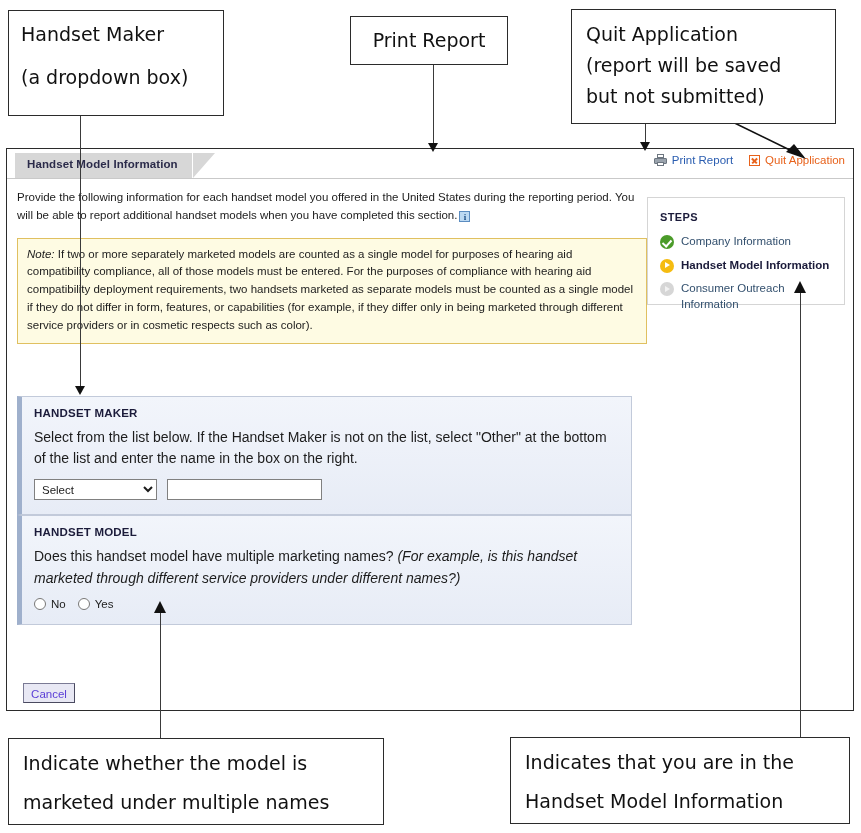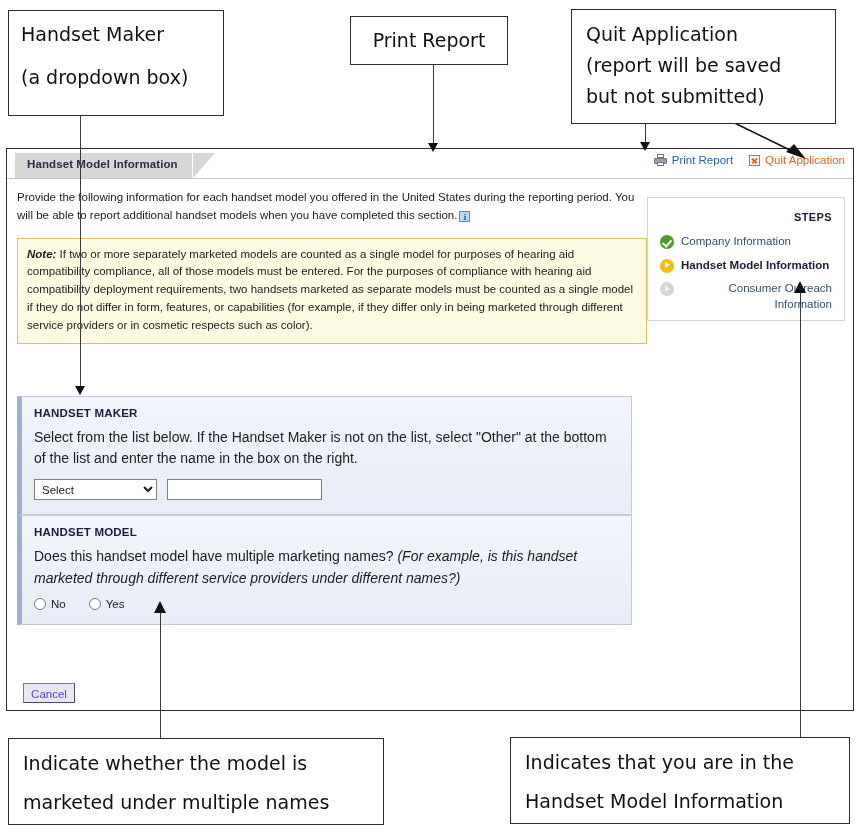"STEPS" #steps-panel { height: 124px -> 108px; text-align: right -> none }
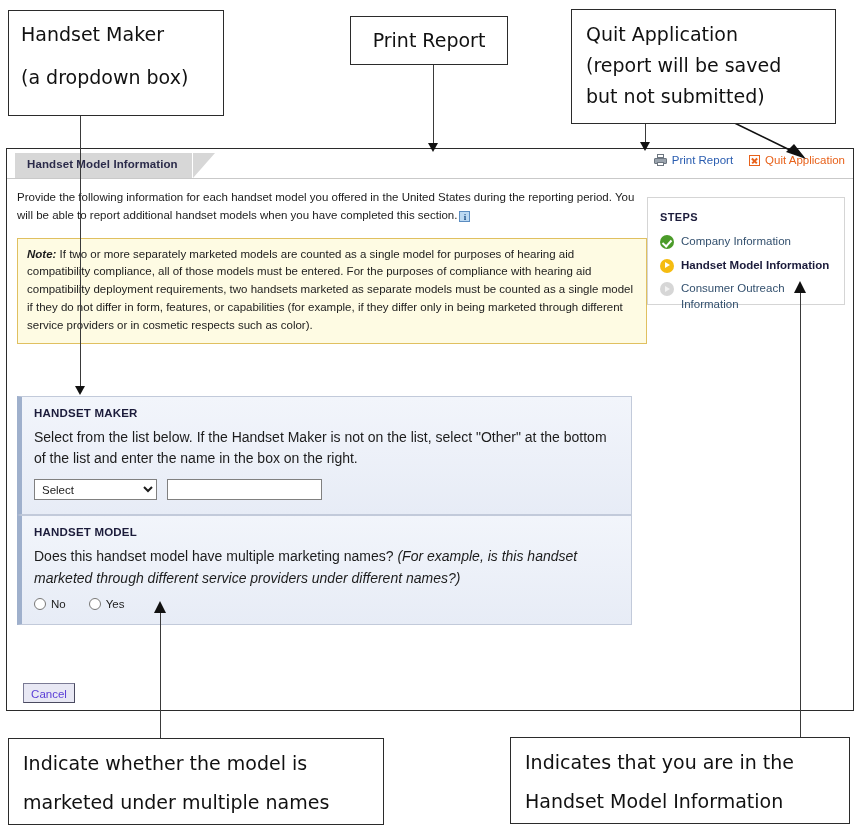"Note:" #note-box .note-label { font-weight: bold -> normal }
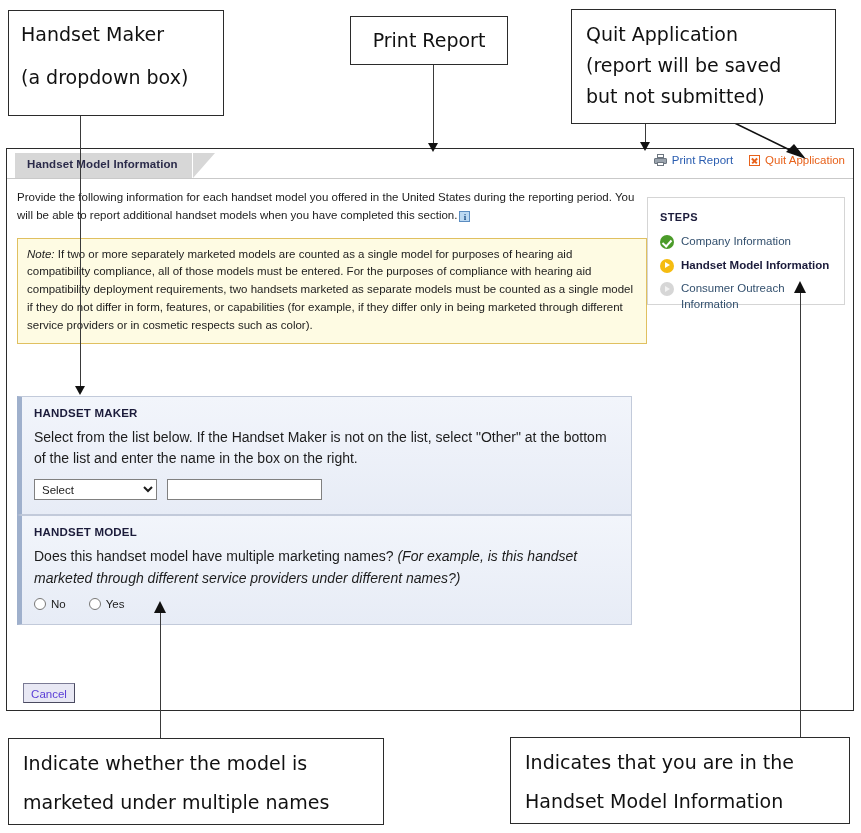"No" .radio-row { gap: 23px -> 12px }
